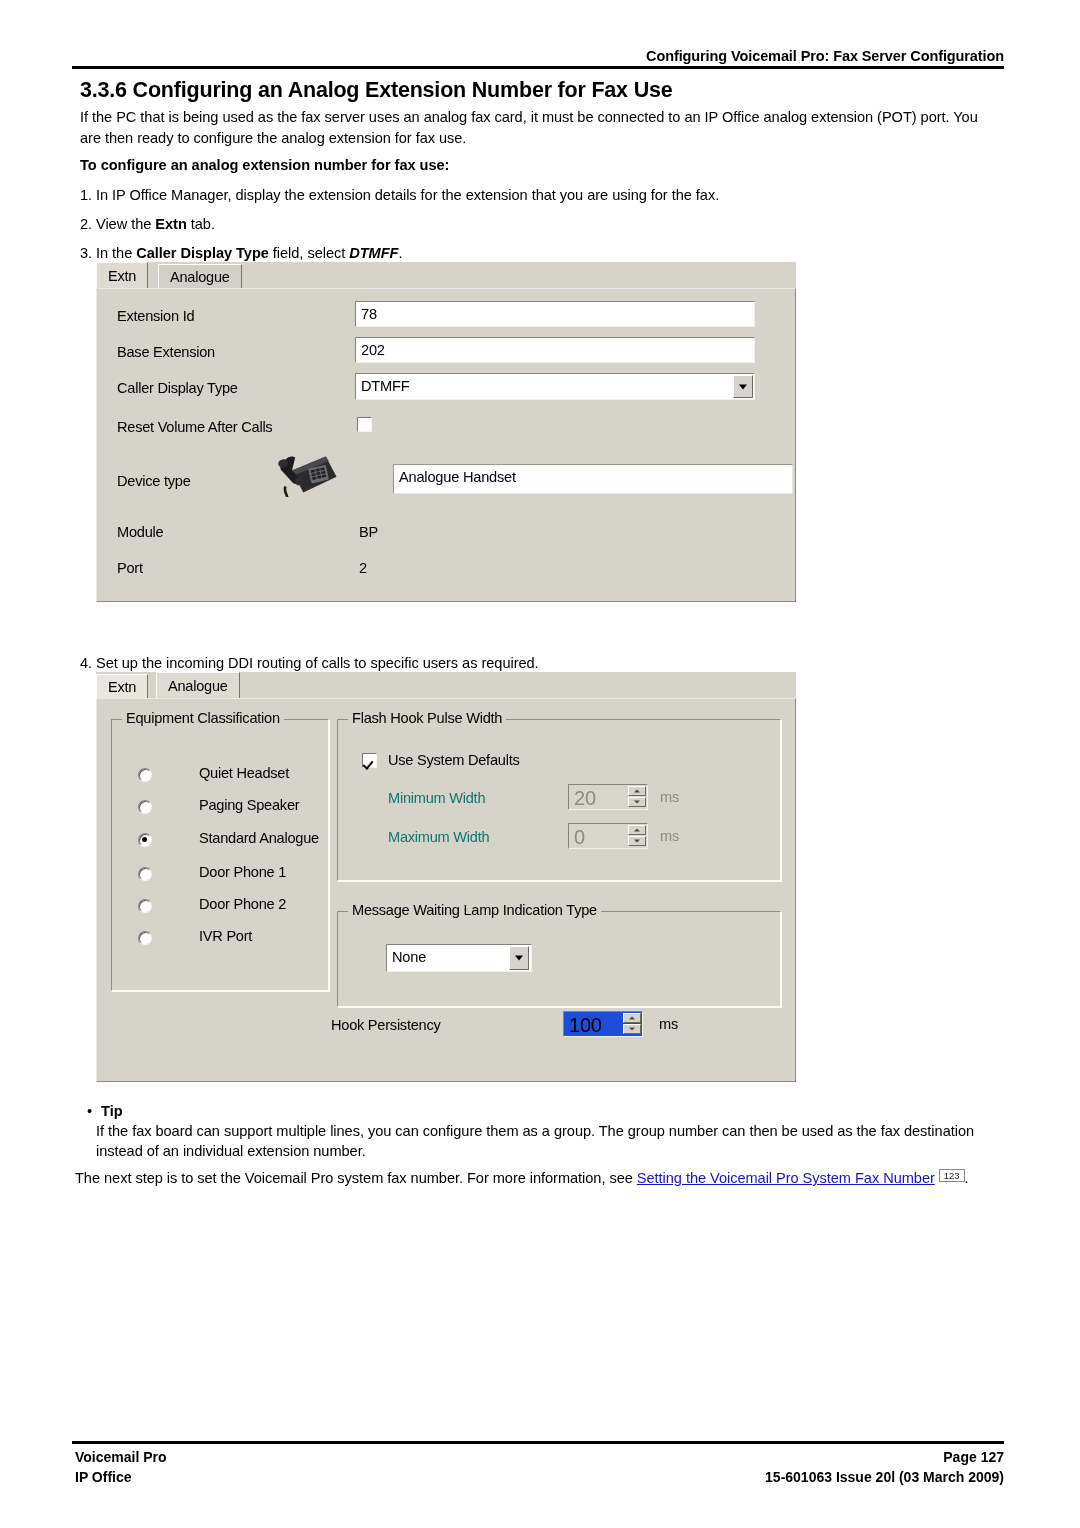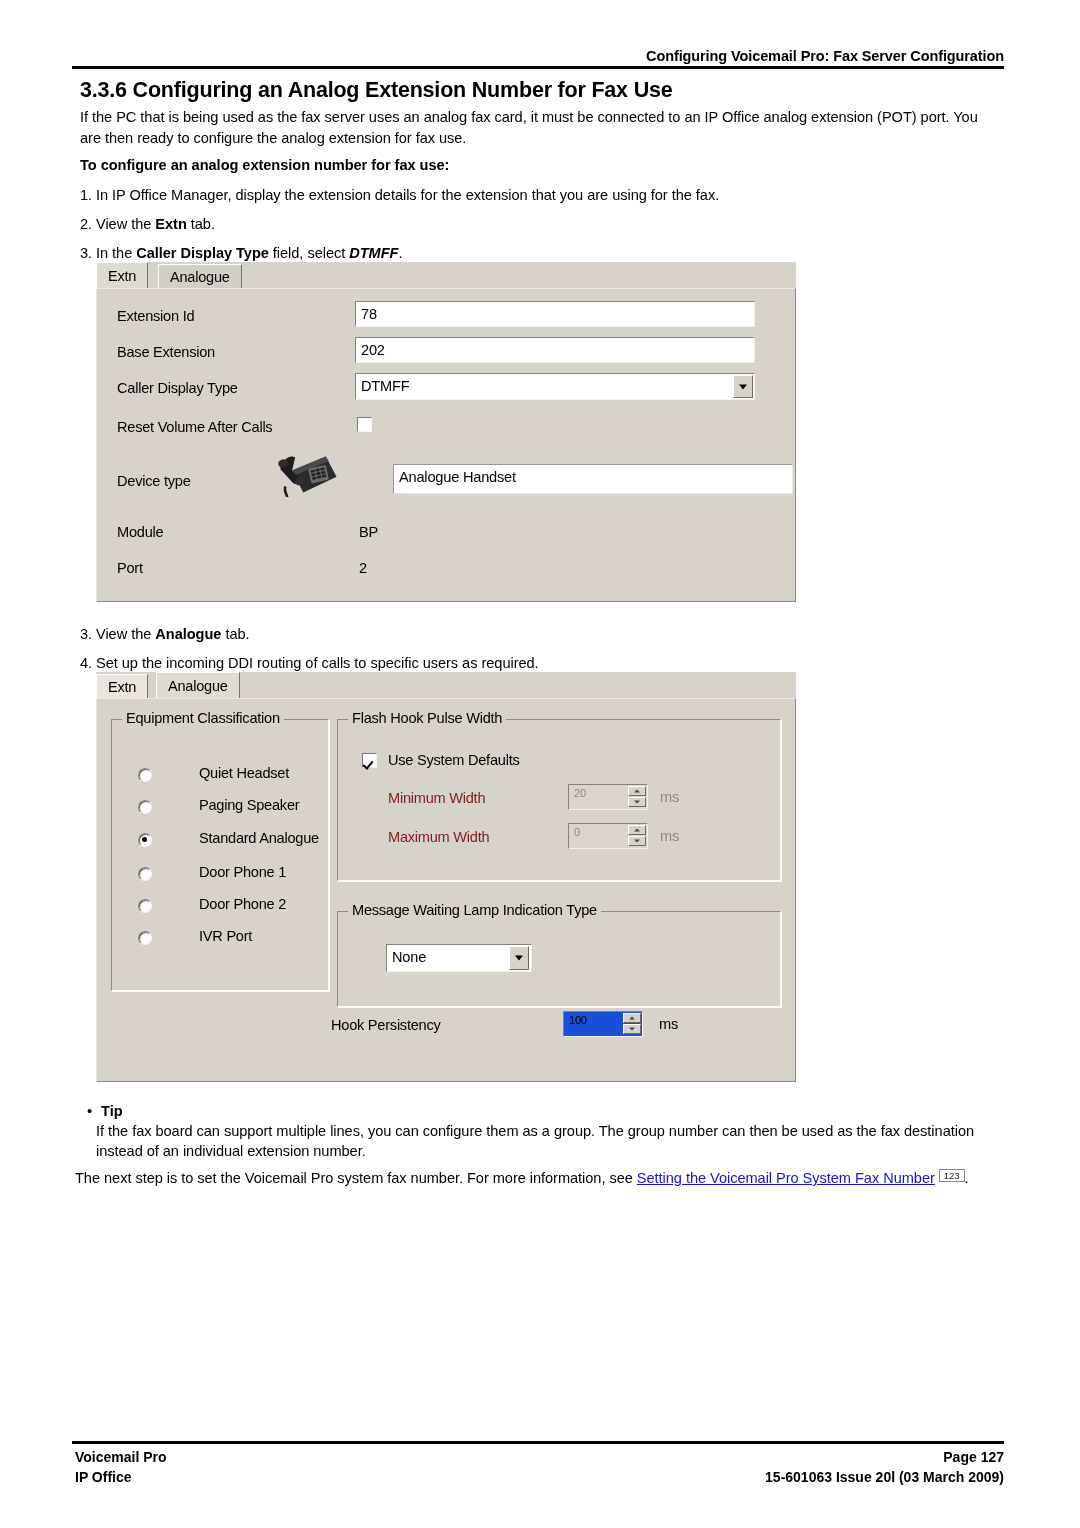"3. View the Analogue tab." div.num-item { html: <div> <span>3.</span><span>View the </span><span>Analogue</span><span> tab.</span> </div> -> none }
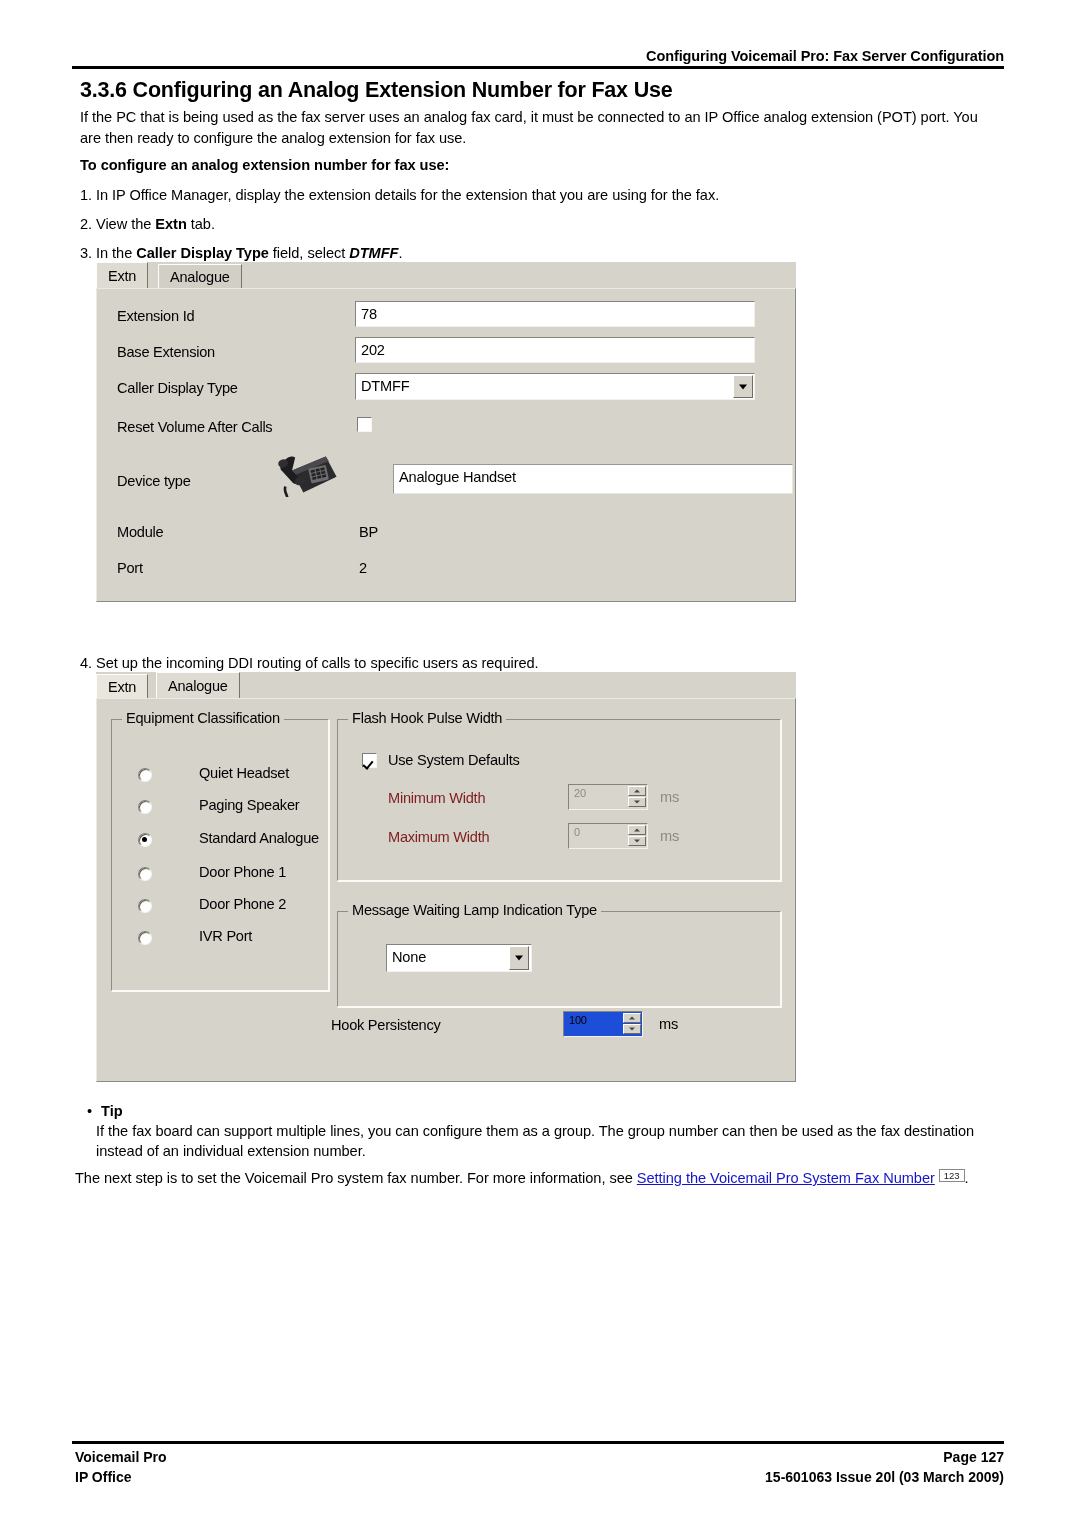"Minimum Width" .flabel.dim { color: #7f1d1d -> #0f766e }
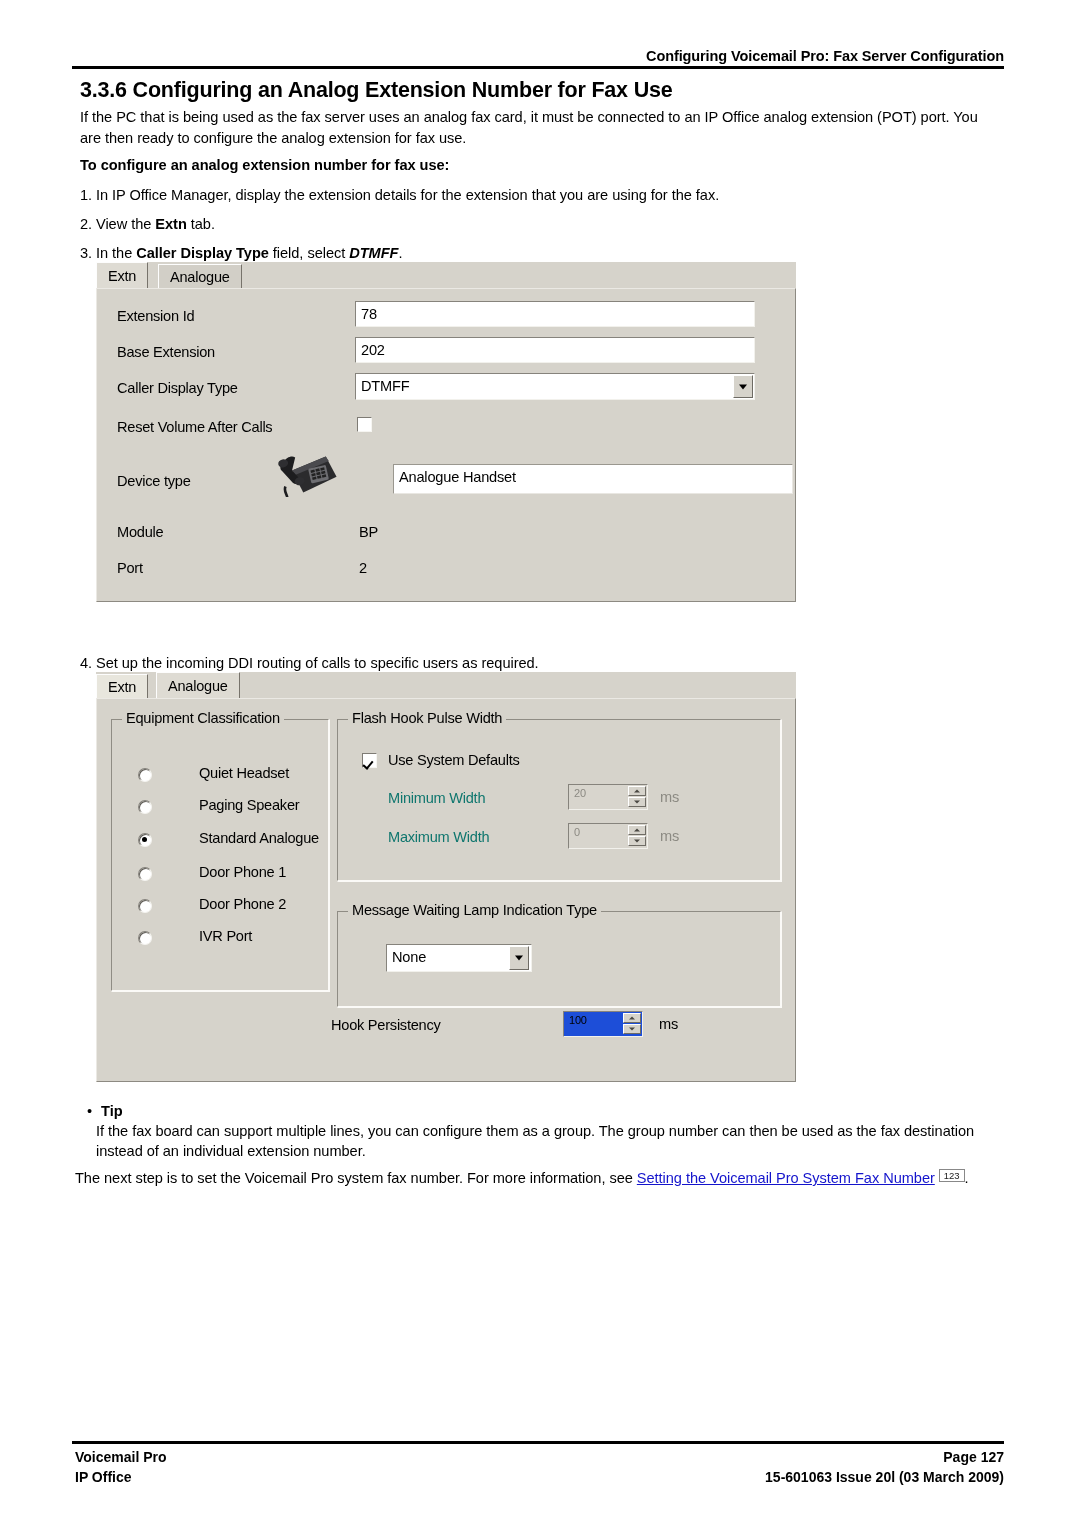"20" .spin .sval { font-size: 11px -> 20px }
